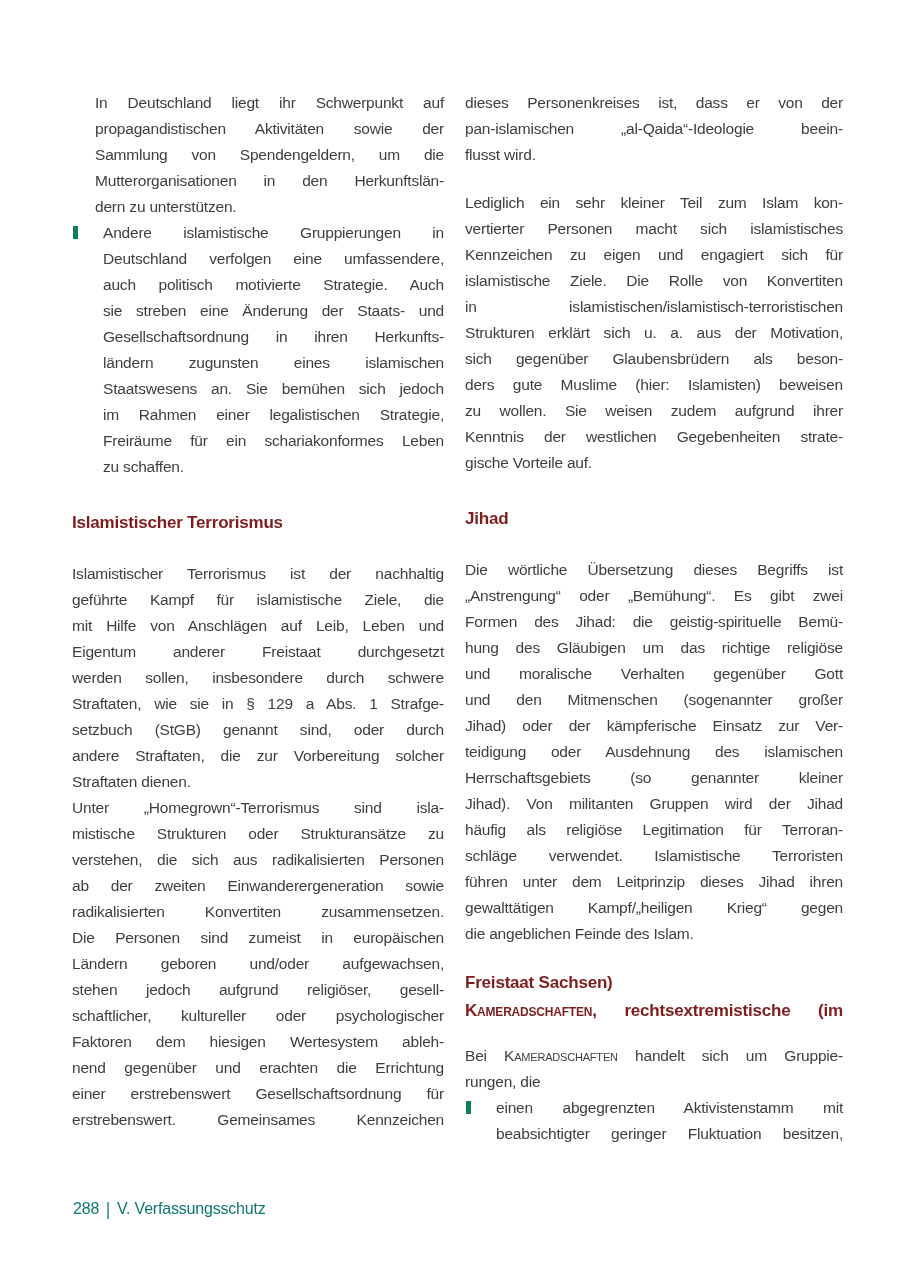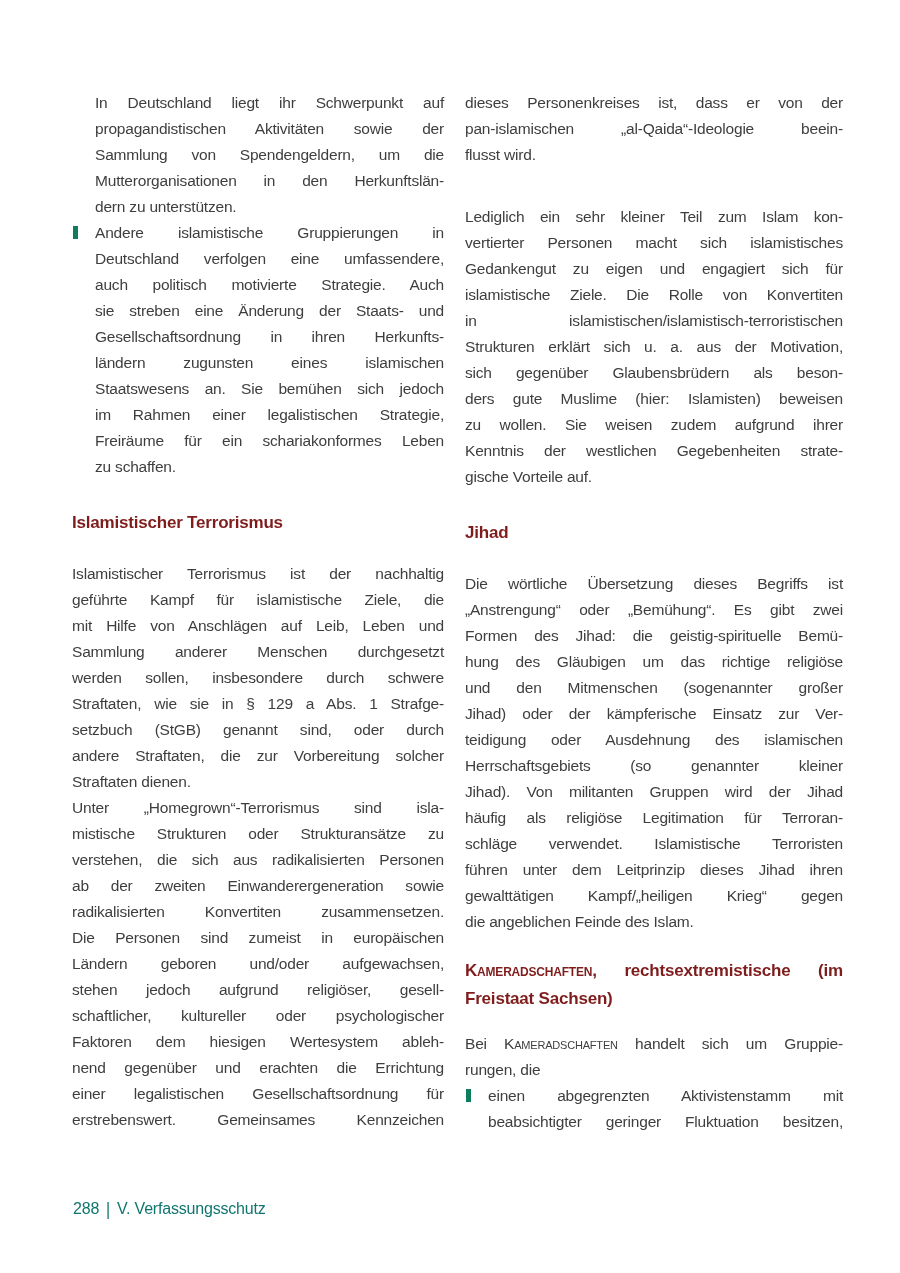"Lediglich ein sehr kleiner Teil" .mt26 { margin-top: 36px -> 22px }
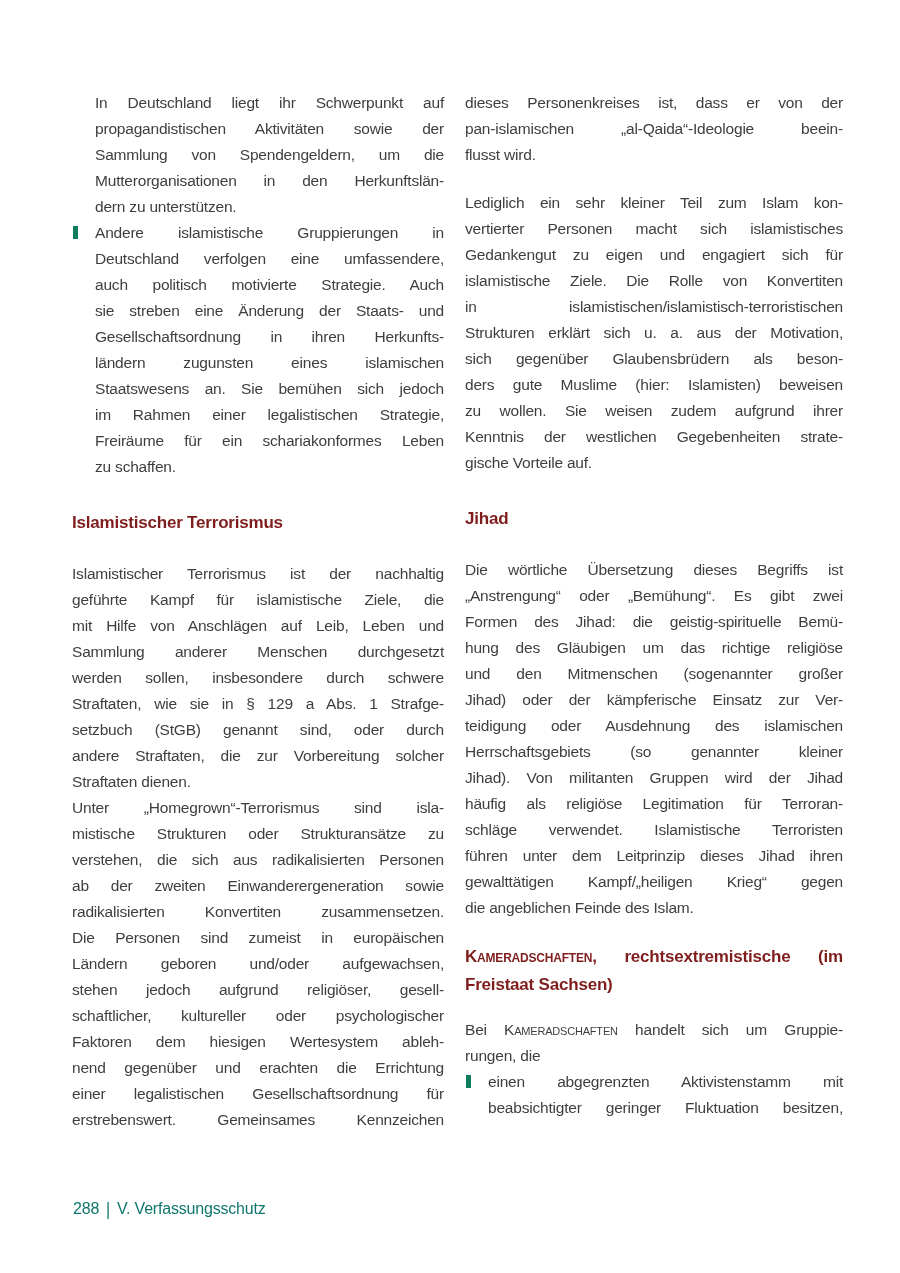"Andere islamistische Gruppierungen in" .bullet-item .bullet-content { margin-left: 23px -> 31px }
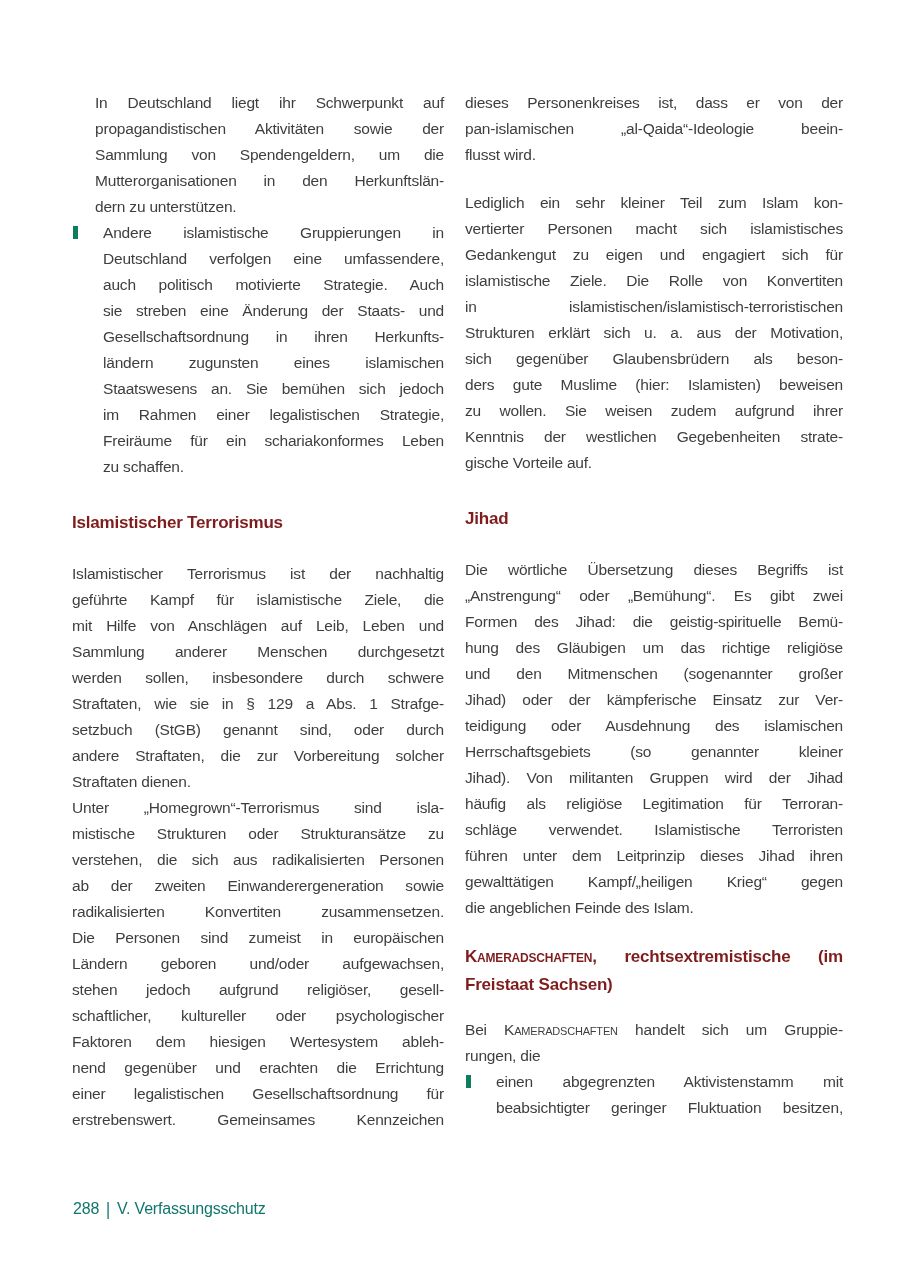"Gedankengut zu eigen und engagiert" div.jline { text: Gedankengut -> Kennzeichen }
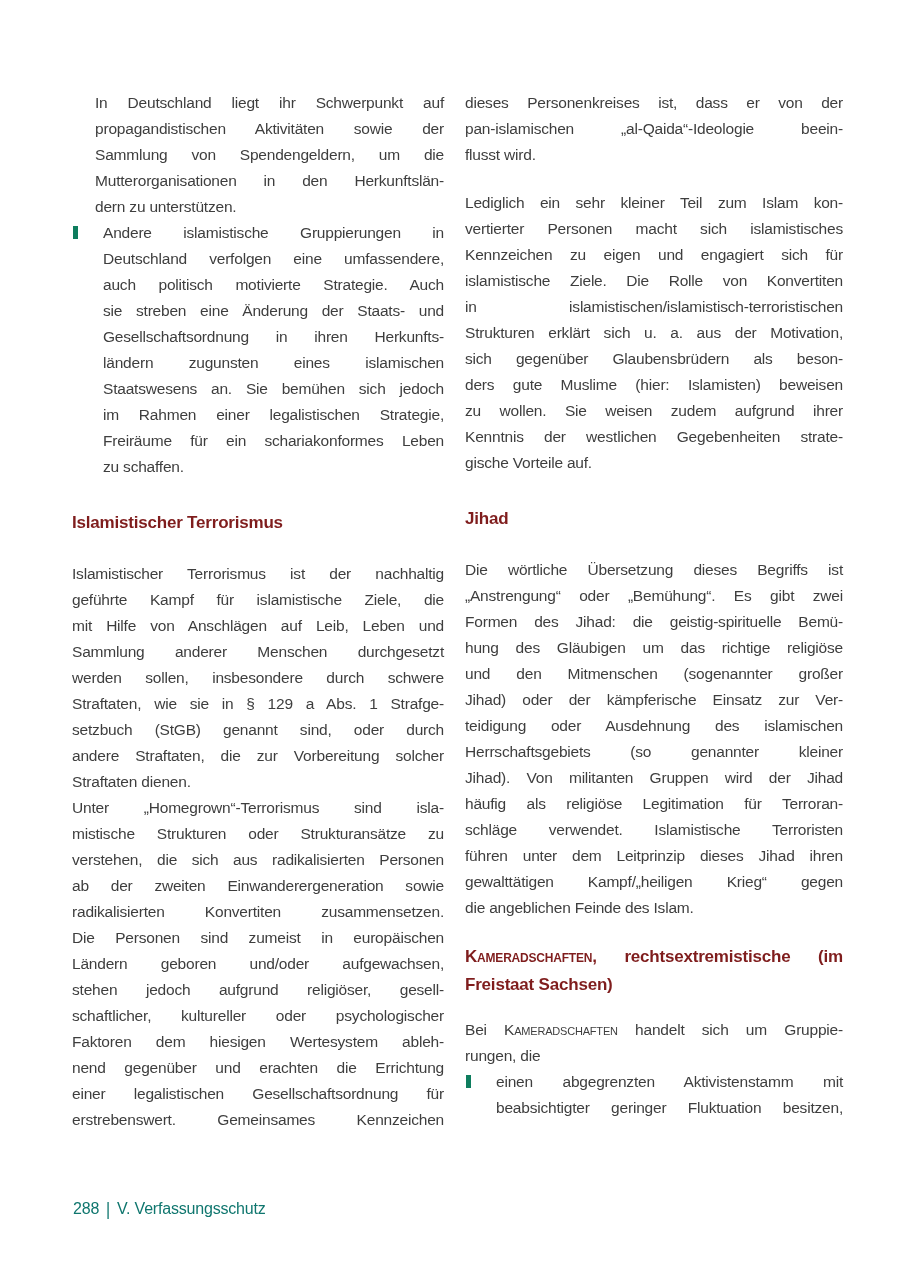"Sammlung anderer Menschen durchgesetzt" div.jline { text: Sammlung anderer Menschen -> Eigentum anderer Freistaat }
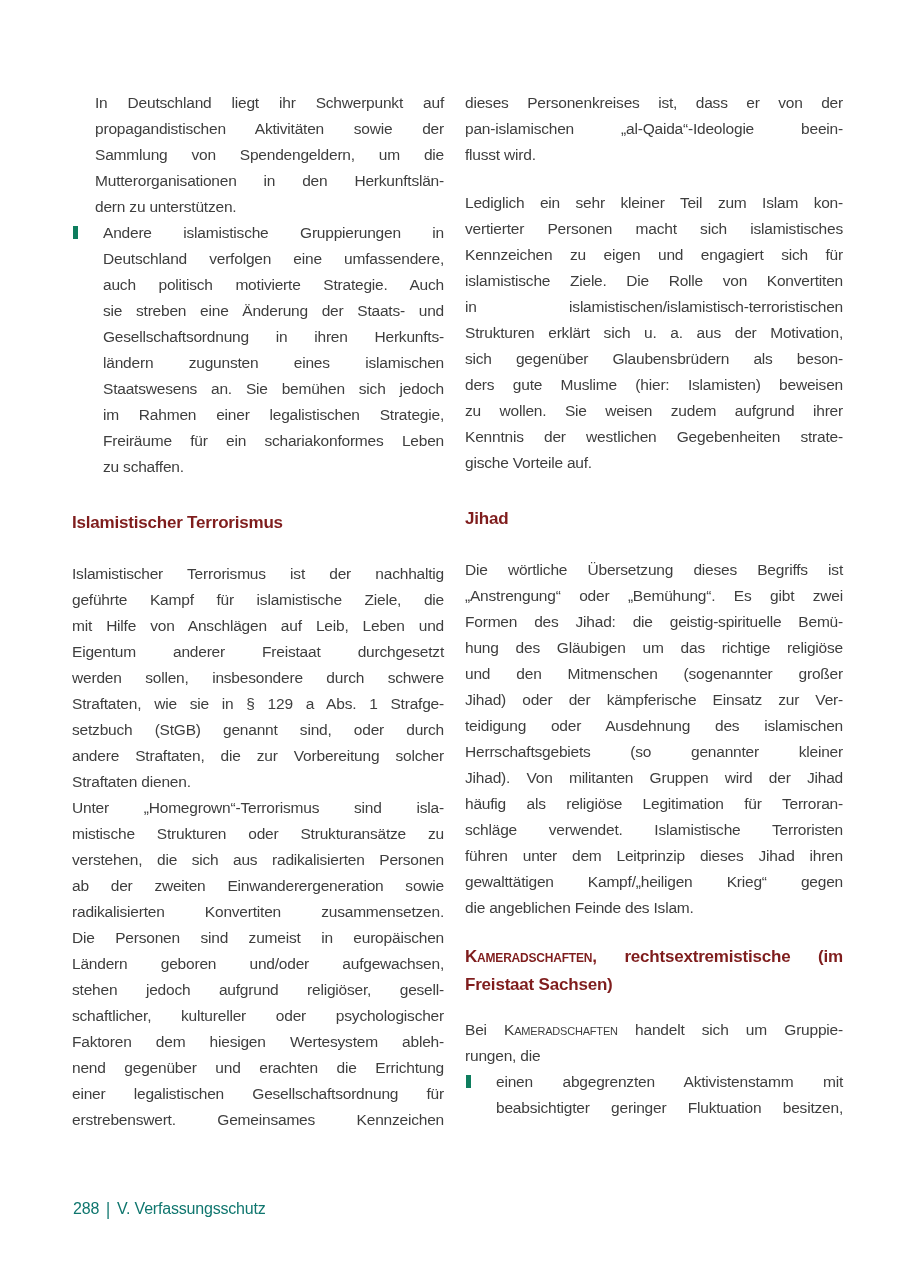"und moralische Verhalten gegenüber Gott" div.jline { html: none -> <div>und moralische Verhalten gegenüber Gott</div> }
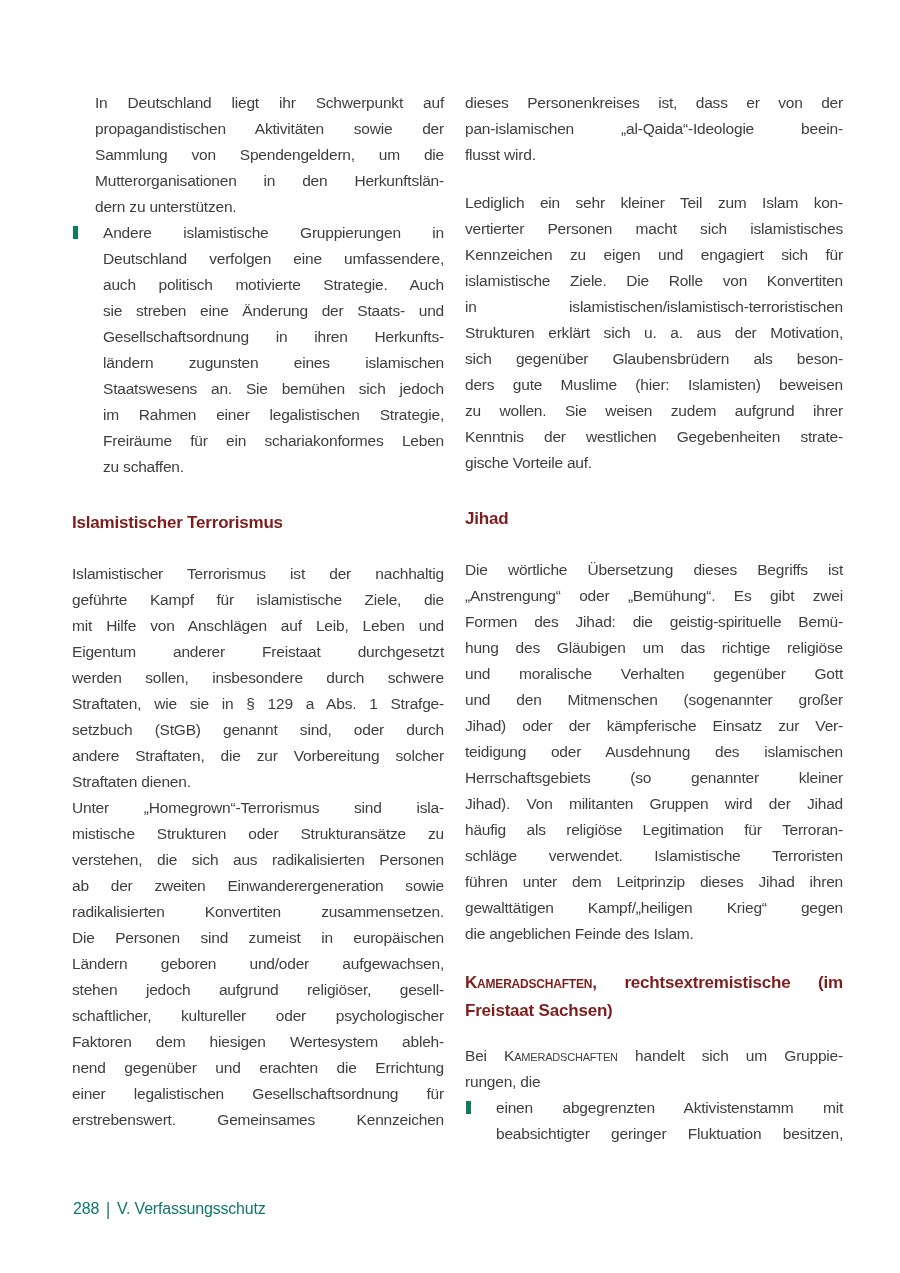"Kameradschaften, rechtsextremistische" div.hline { order: before "Freistaat Sachsen)" -> after "Freistaat Sachsen)" }
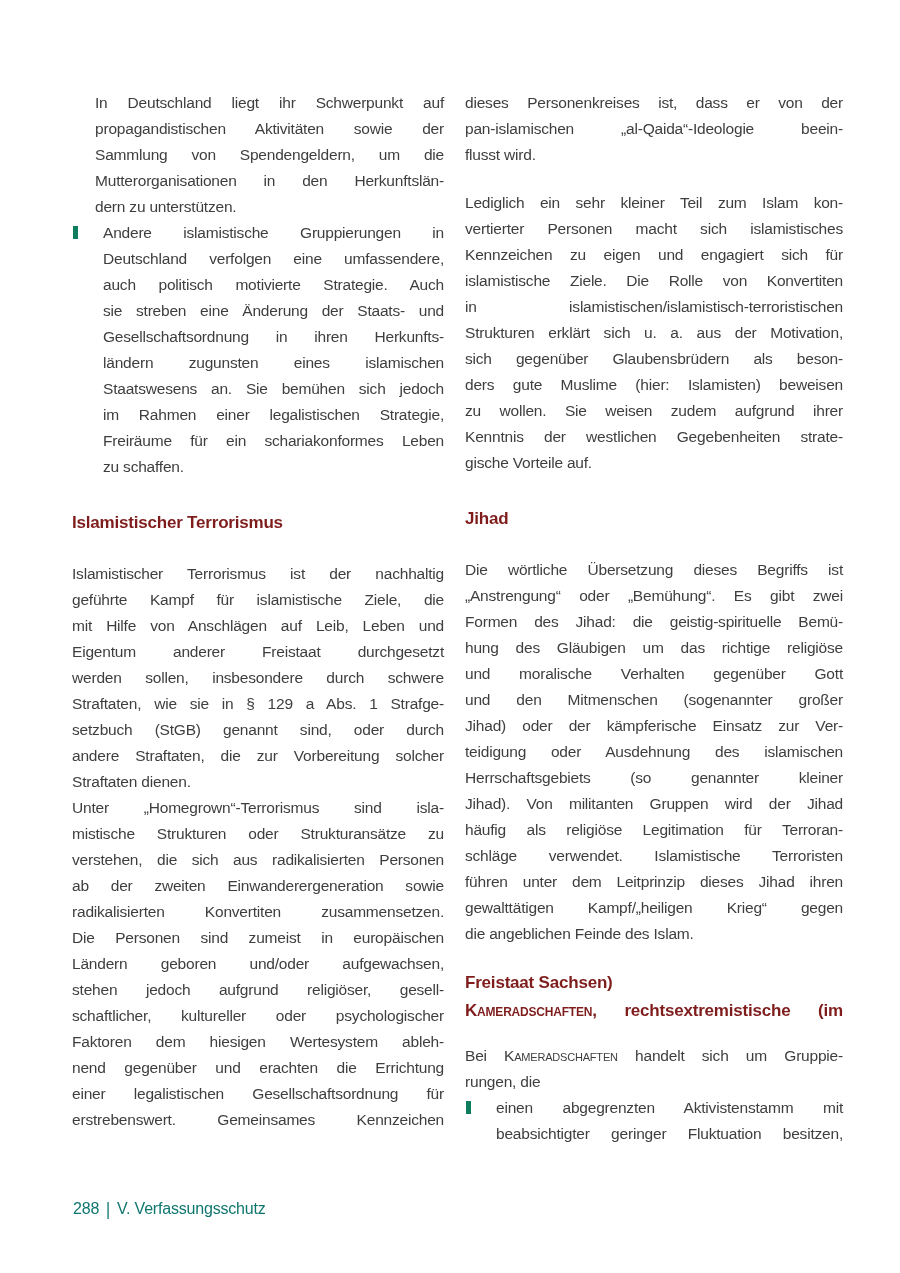"einer legalistischen" div.jline { text: legalistischen -> erstrebenswert }
